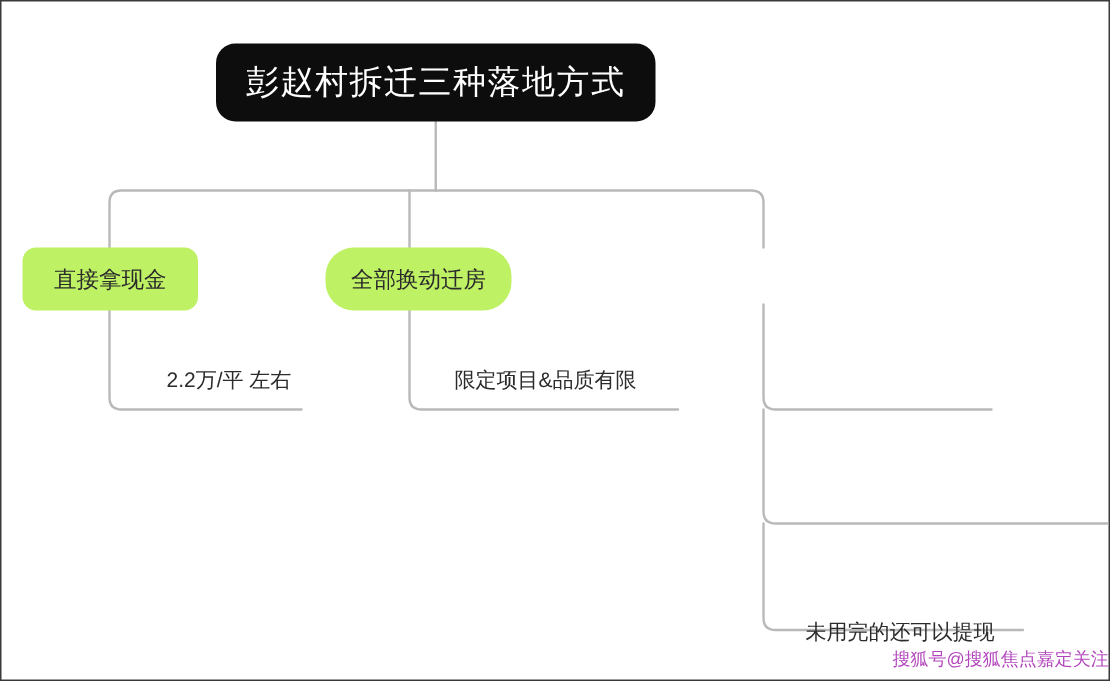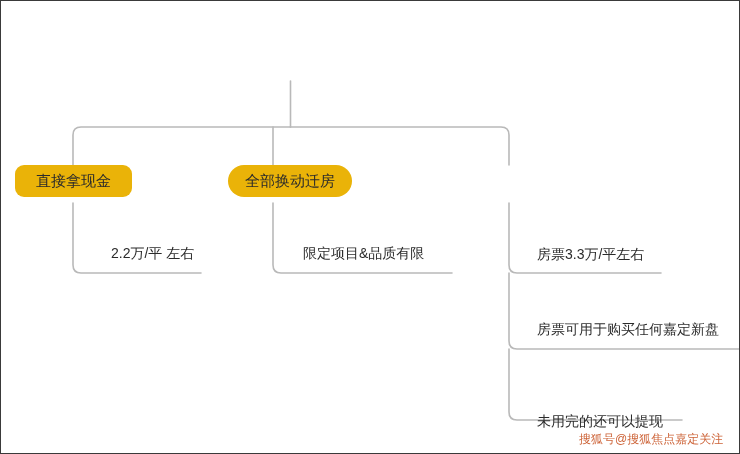"彭赵村拆迁三种落地方式" div.node-title { html: none -> <div> <span>彭赵村拆迁三种落地方式</span> </div> }
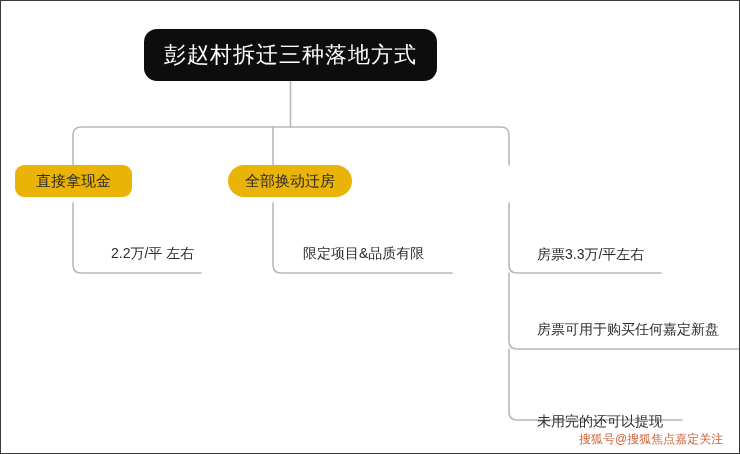"直接拿现金" .node-lv2 { background: #eab308 -> #bef264; height: 32px -> 42px }
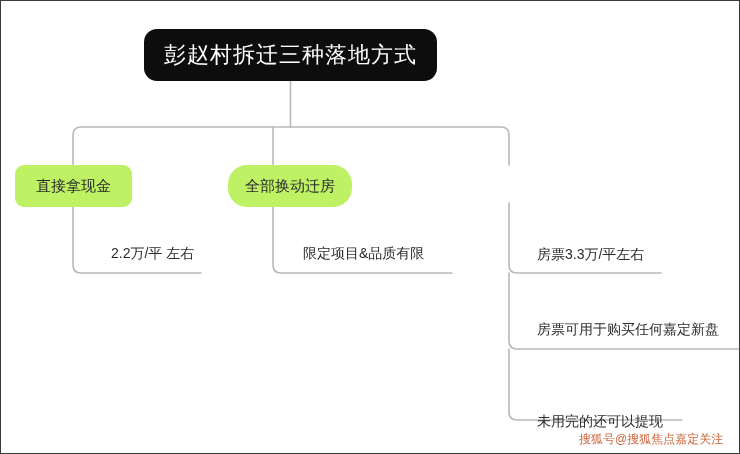"全部换动迁房" #node-house { left: 227px -> 216px }
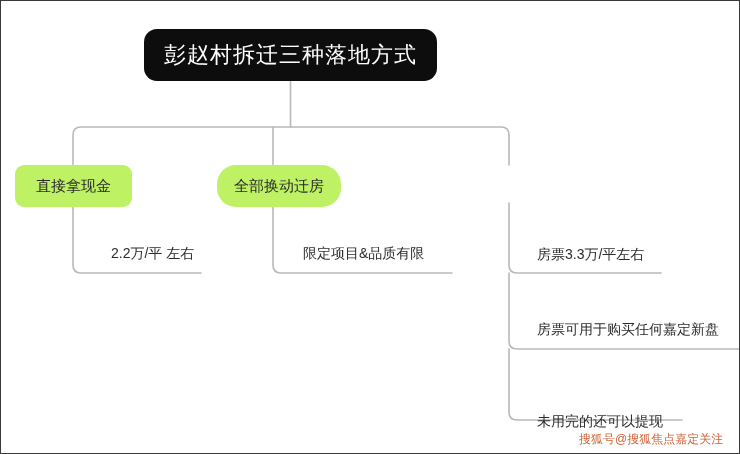"房票3.3万/平左右" div.leaf { html: <div>房票3.3万/平左右</div> -> none }
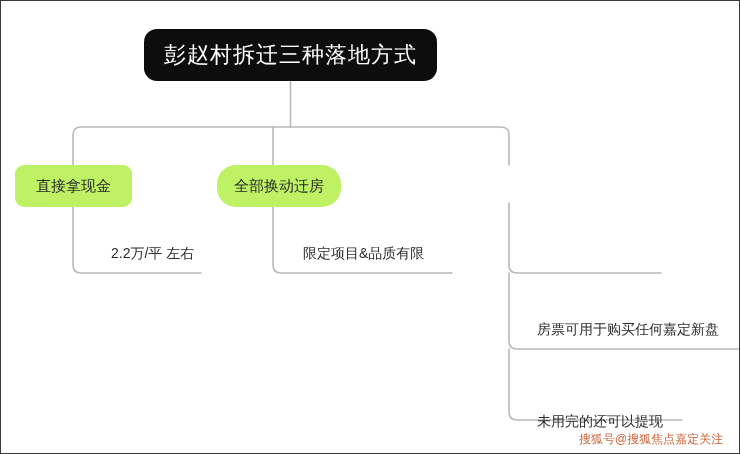"房票可用于购买任何嘉定新盘" div.leaf { html: <div>房票可用于购买任何嘉定新盘</div> -> none }
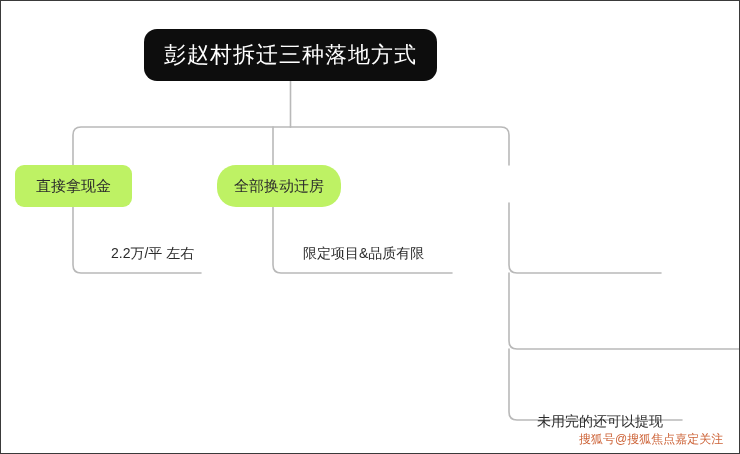"搜狐号@搜狐焦点嘉定关注" .watermark { color: #c2410c -> #a21caf; left: 578px -> 594px }
